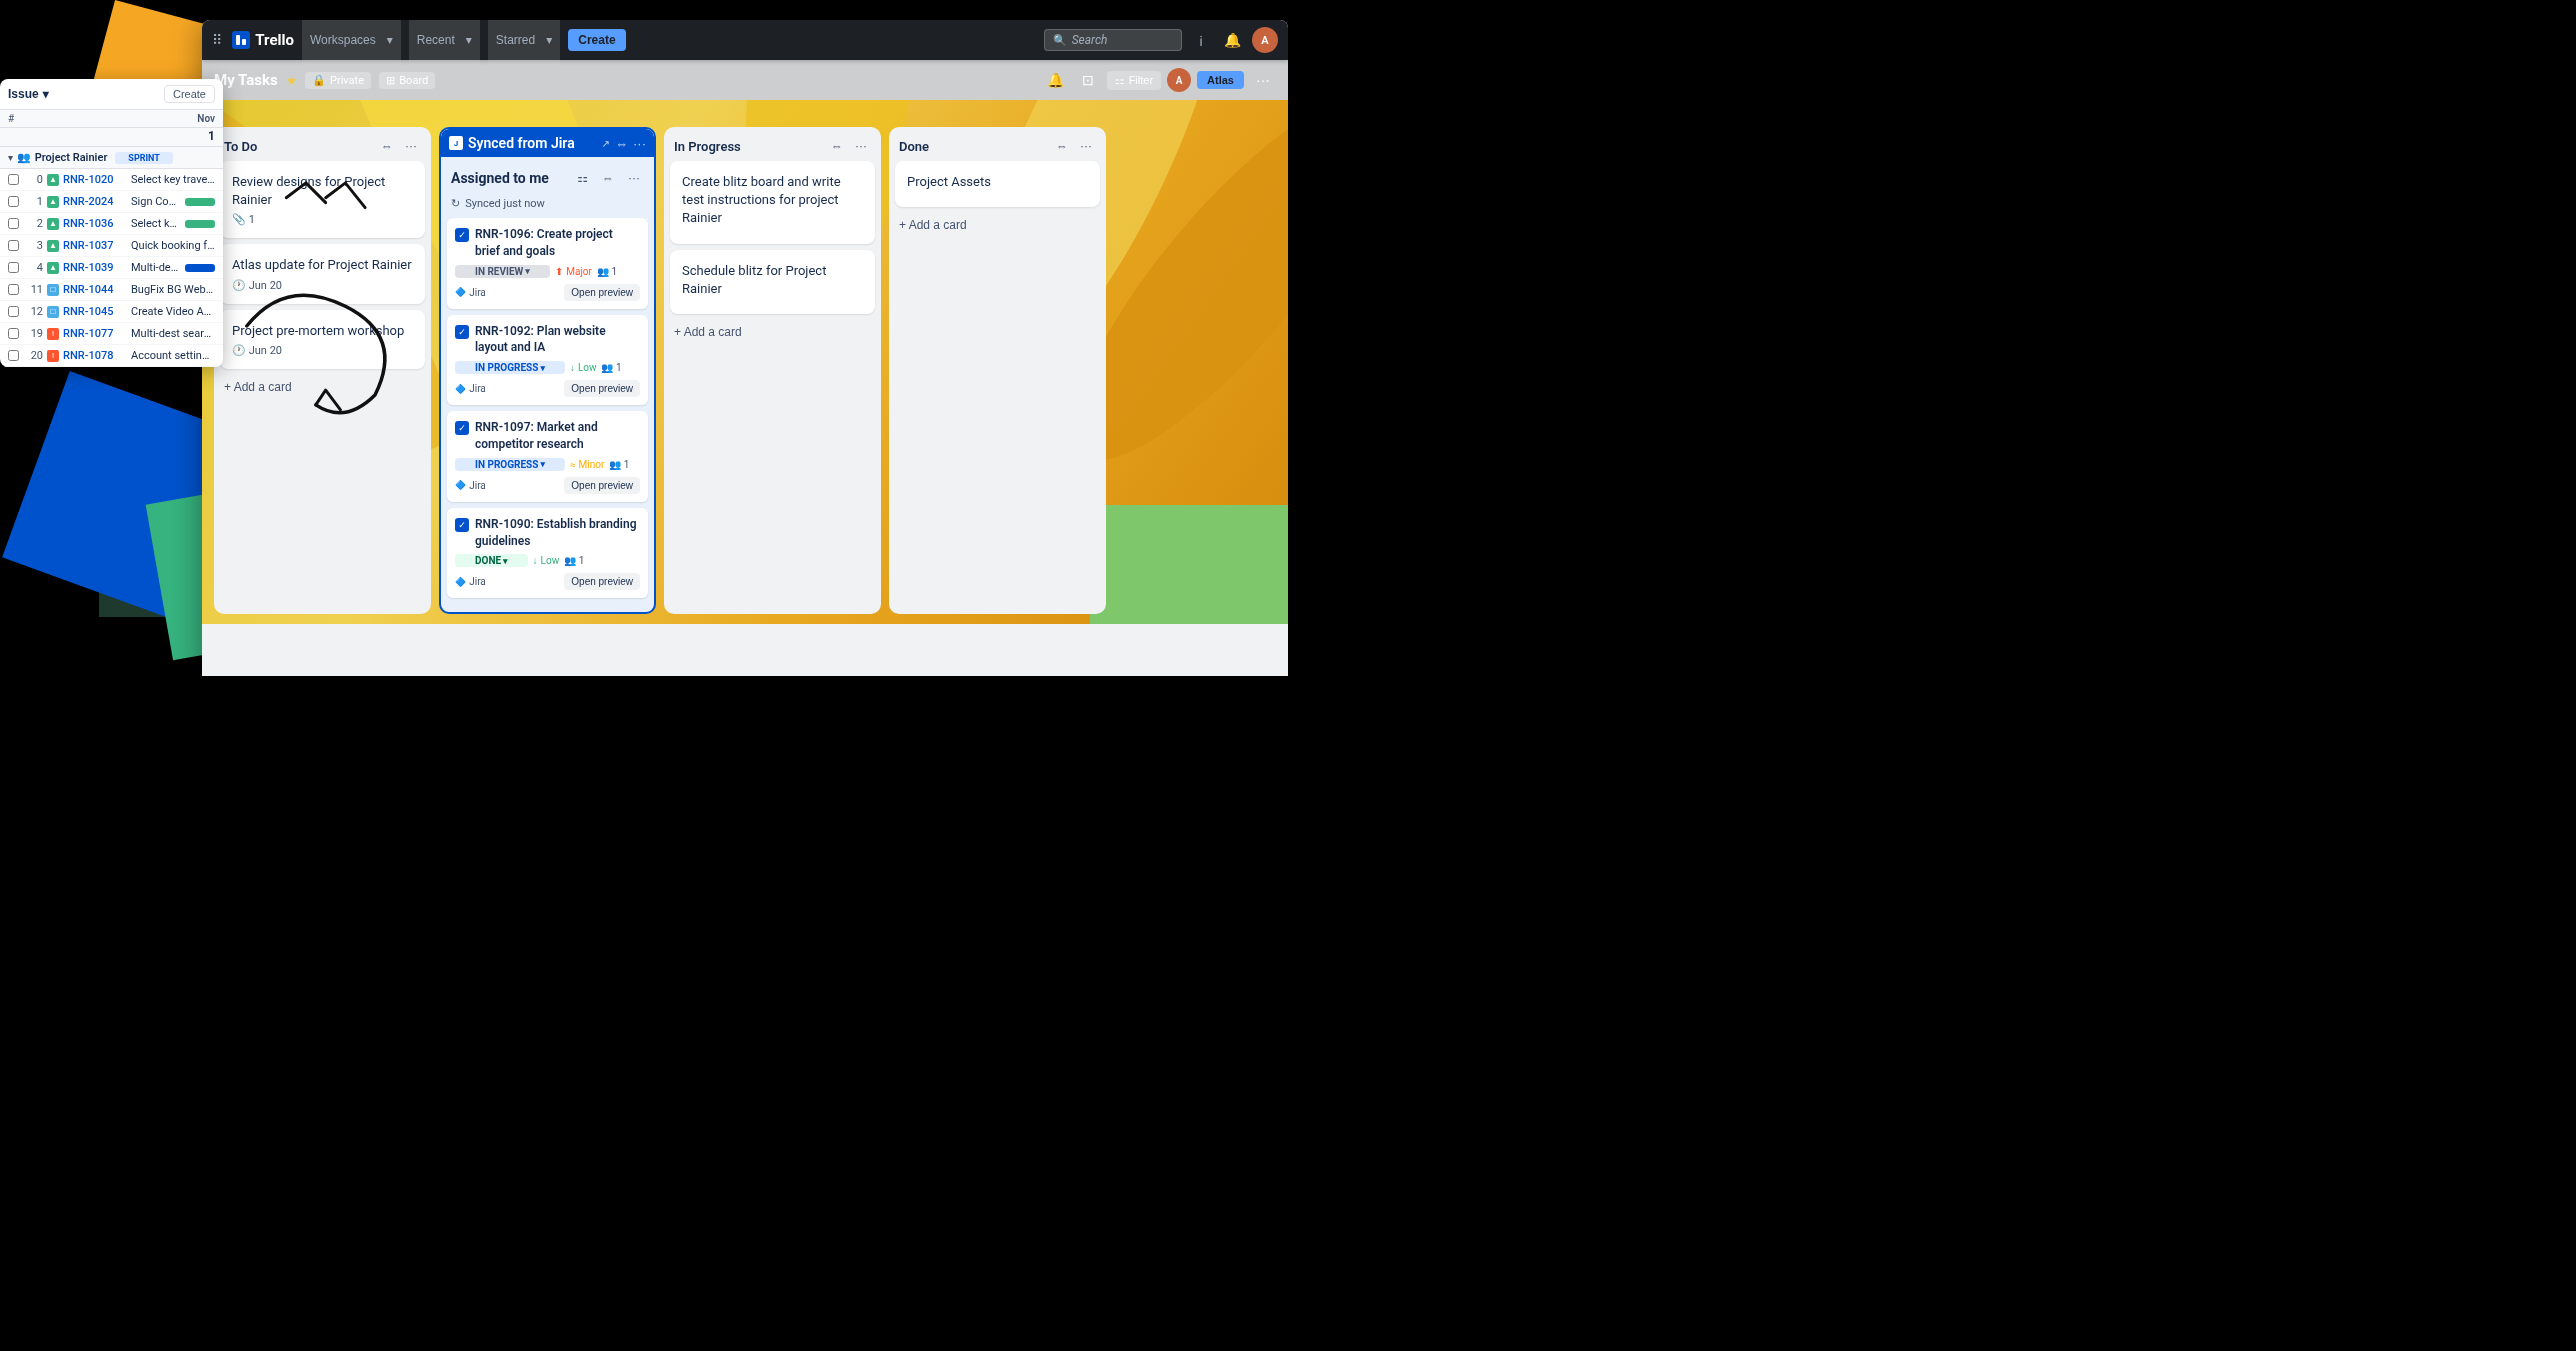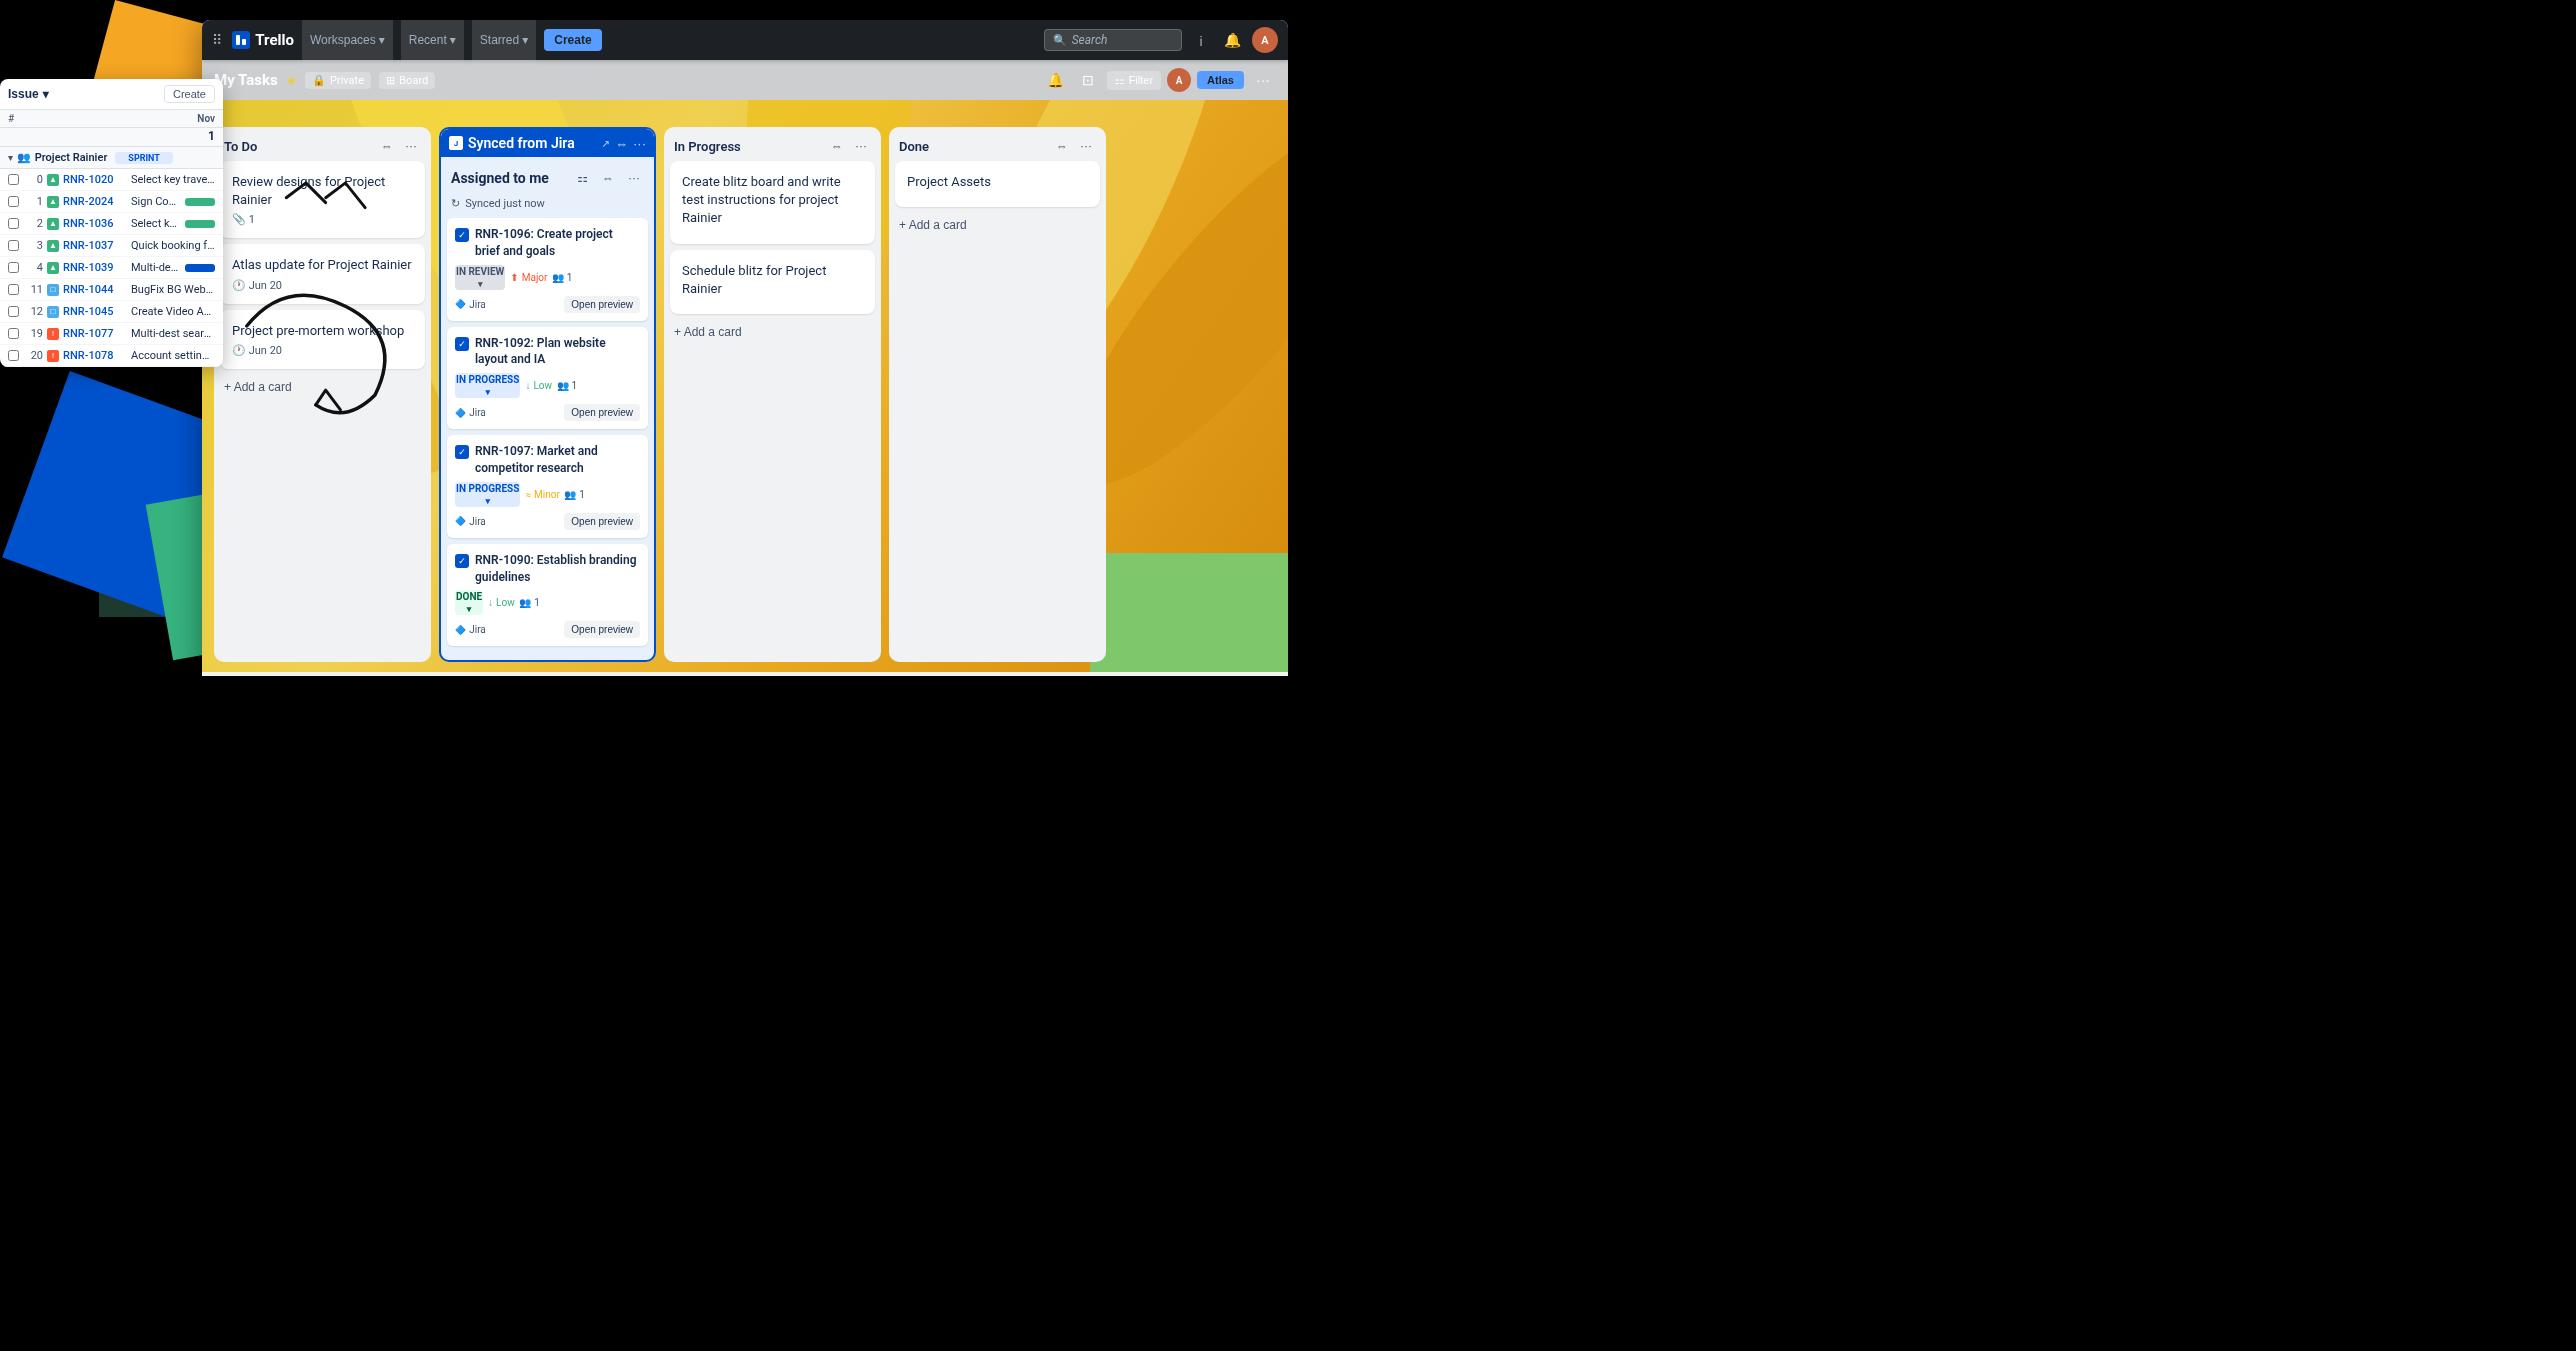"Workspaces" .nav-btn { gap: 3px -> 11px }
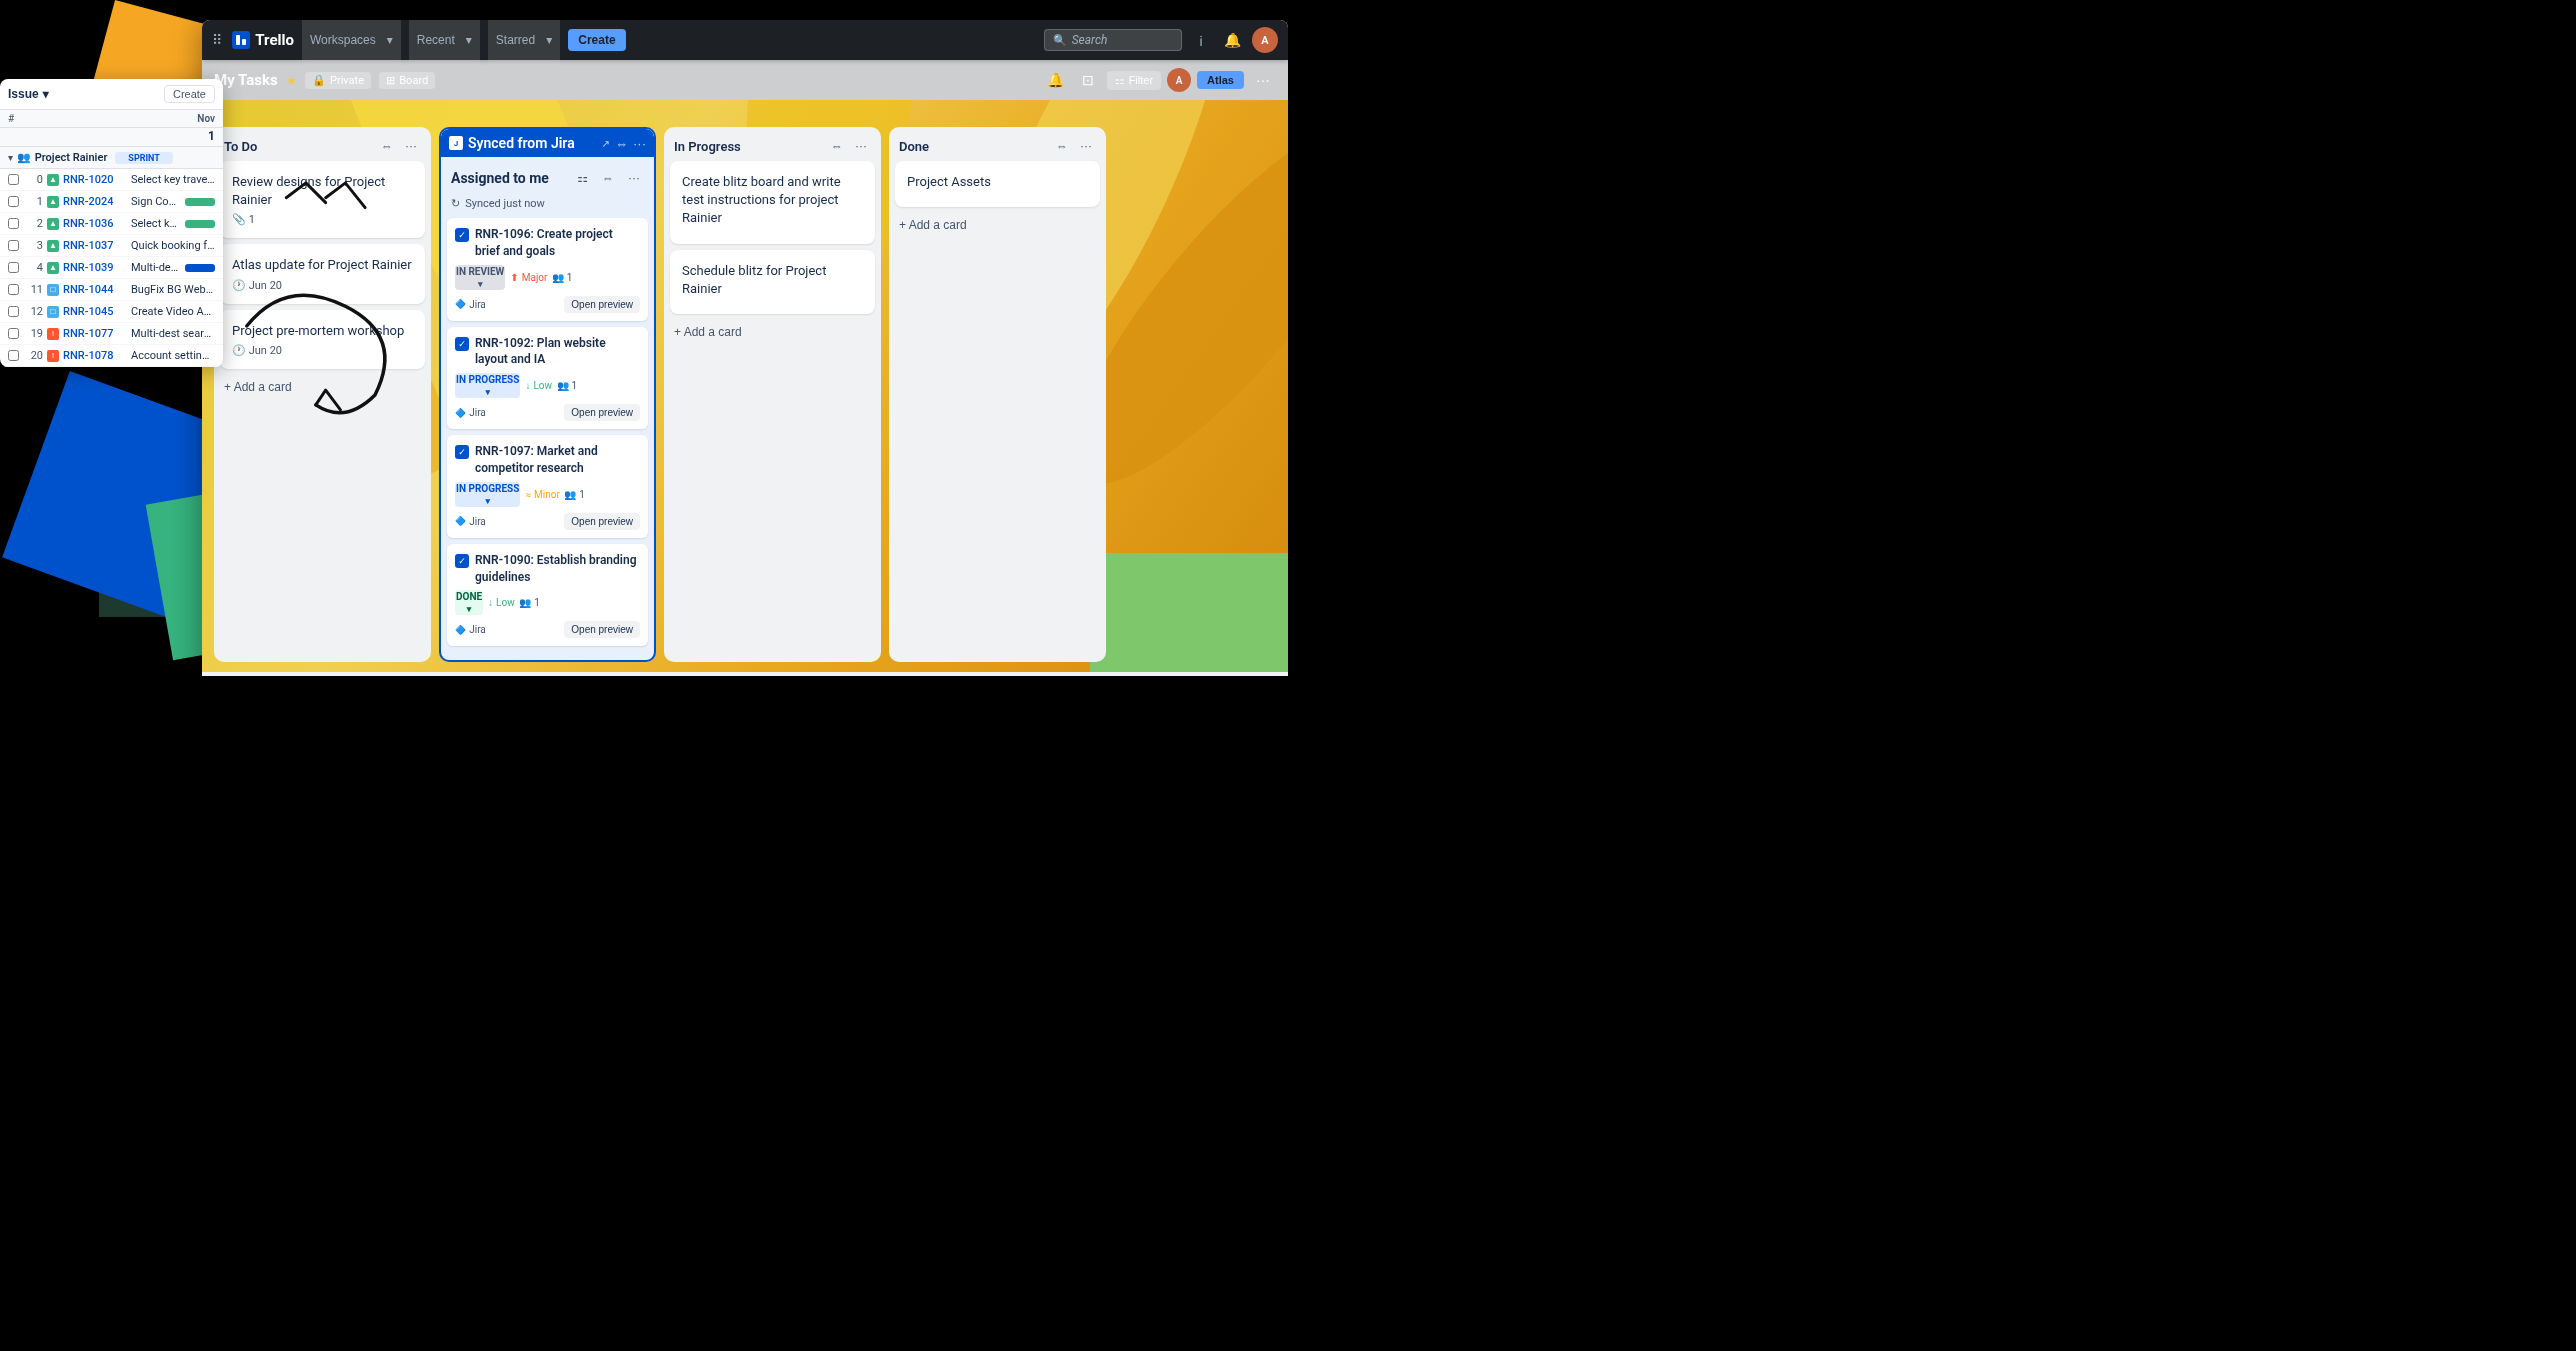"IN REVIEW" .status-badge { flex-direction: column -> none; padding: 1px 1px -> 1px 20px }
